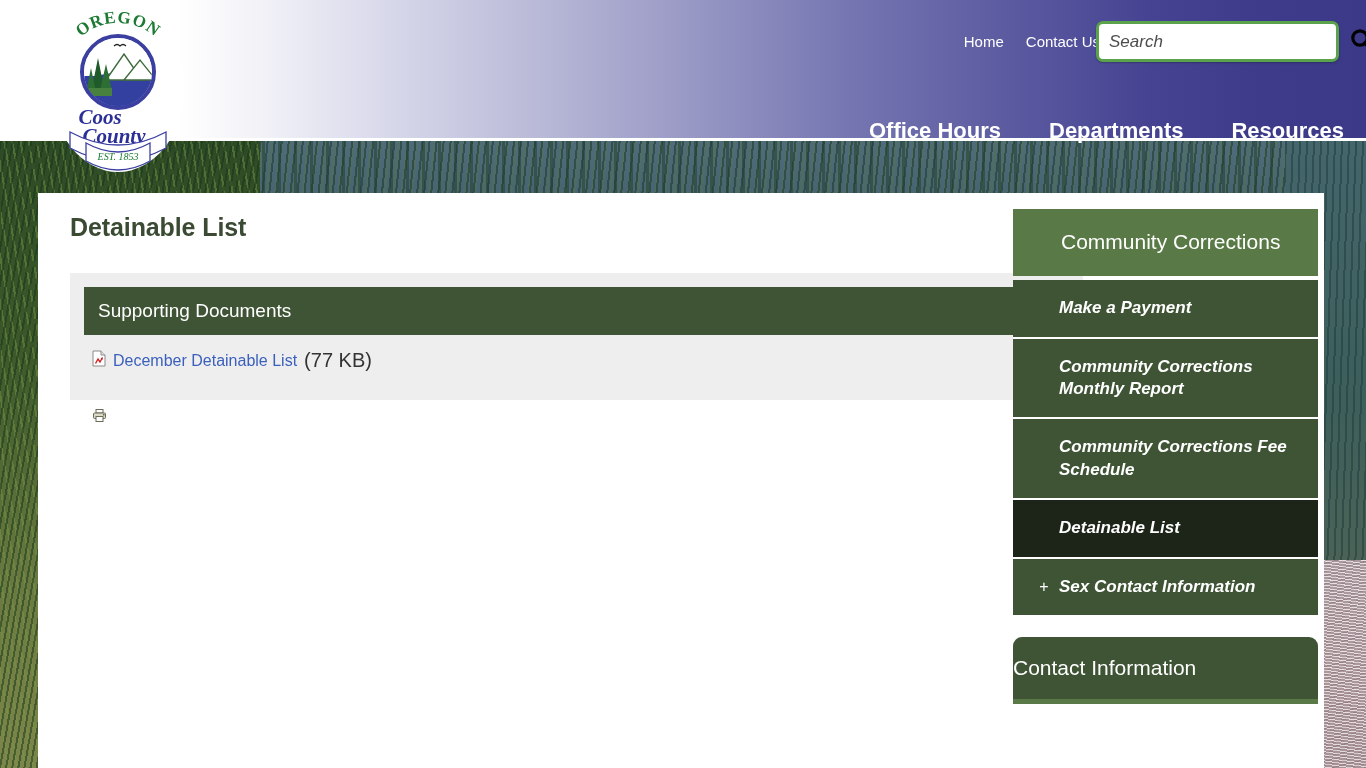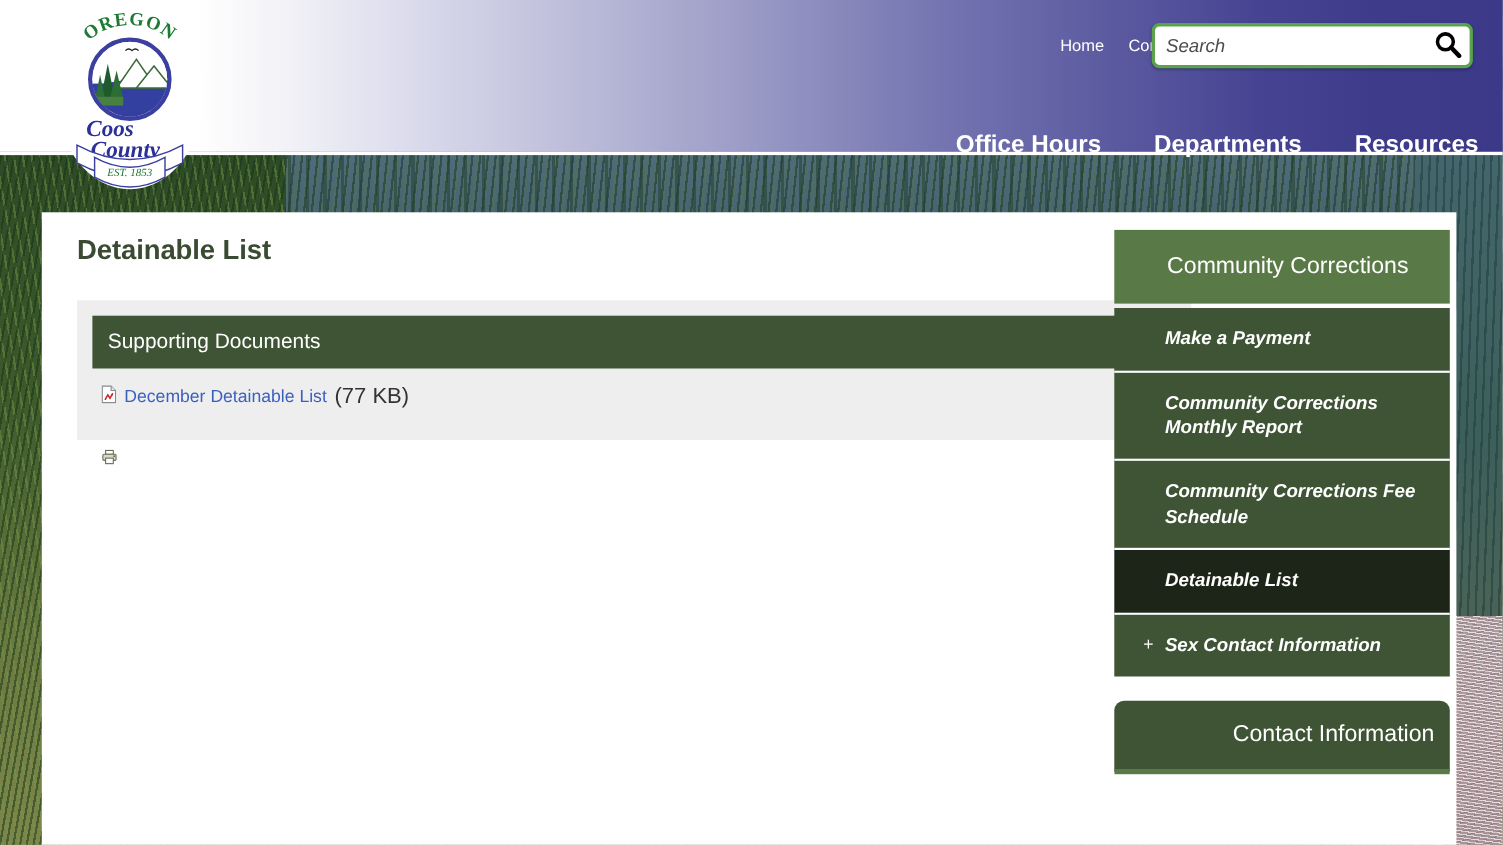"Search" #search-box { width: 292px -> 243px }
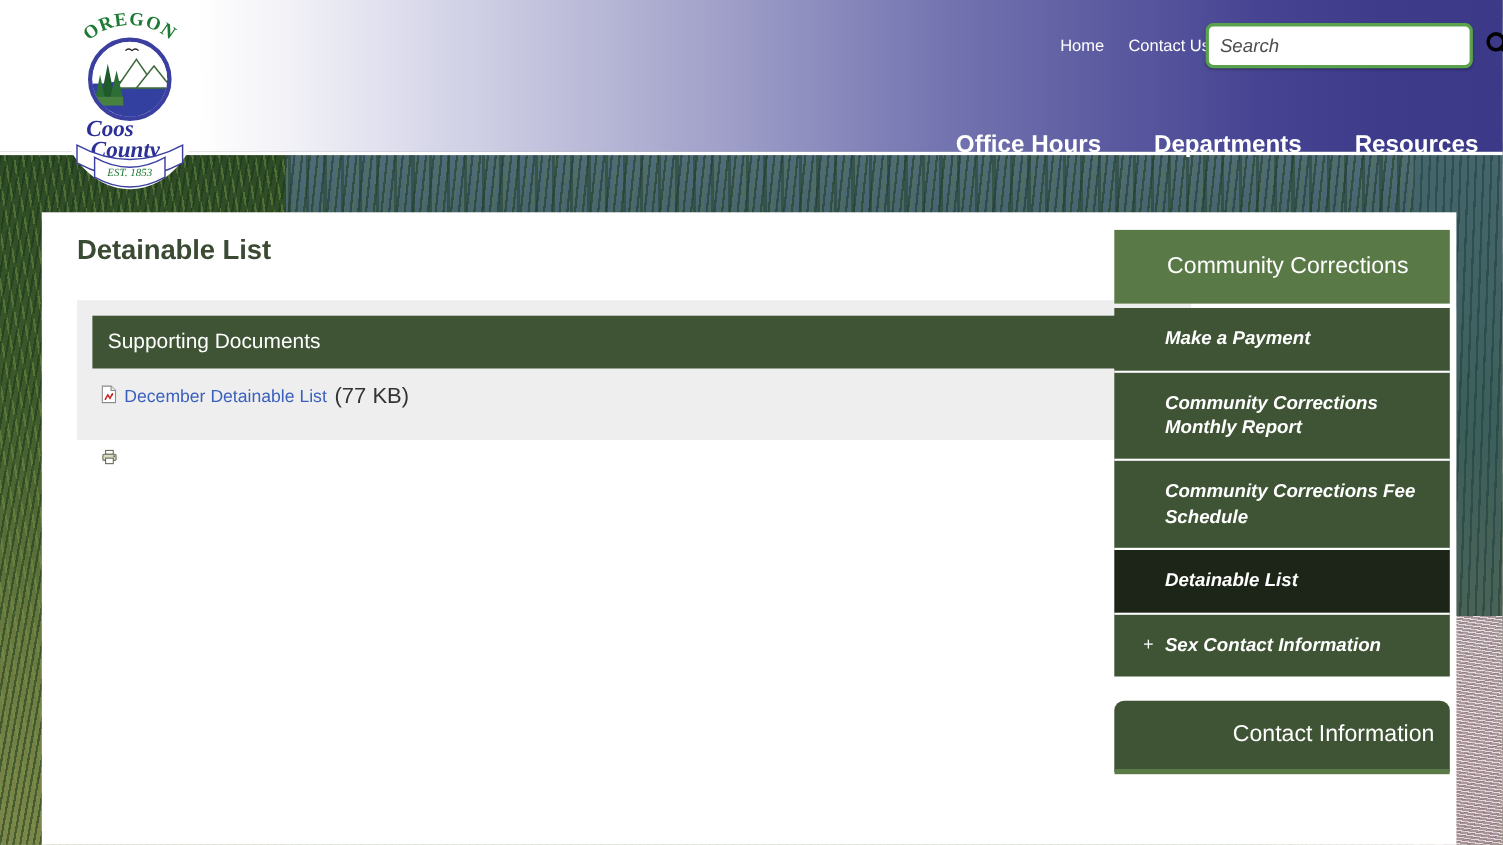"Contact Information" .section-title.rounded { padding: 19px 14px 19px 0 -> 19px 28px 19px 0; text-align: right -> left }
